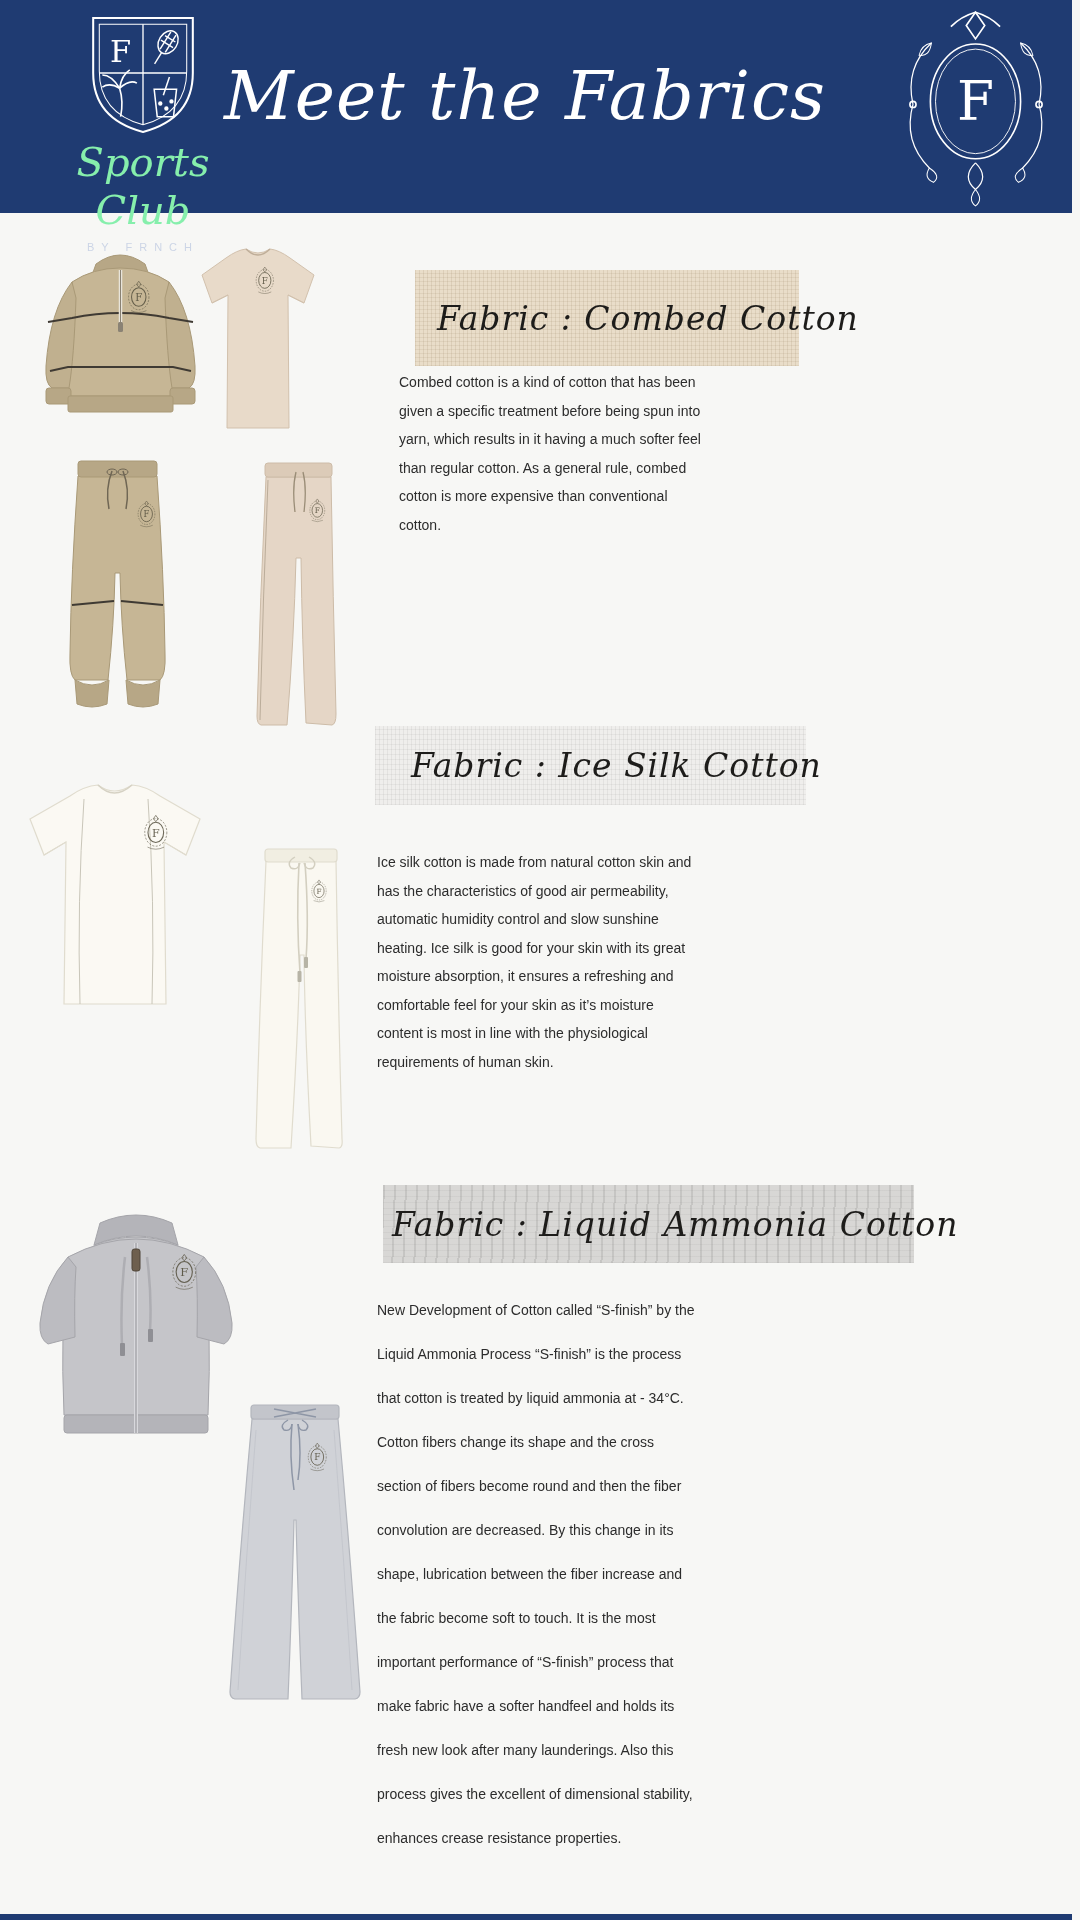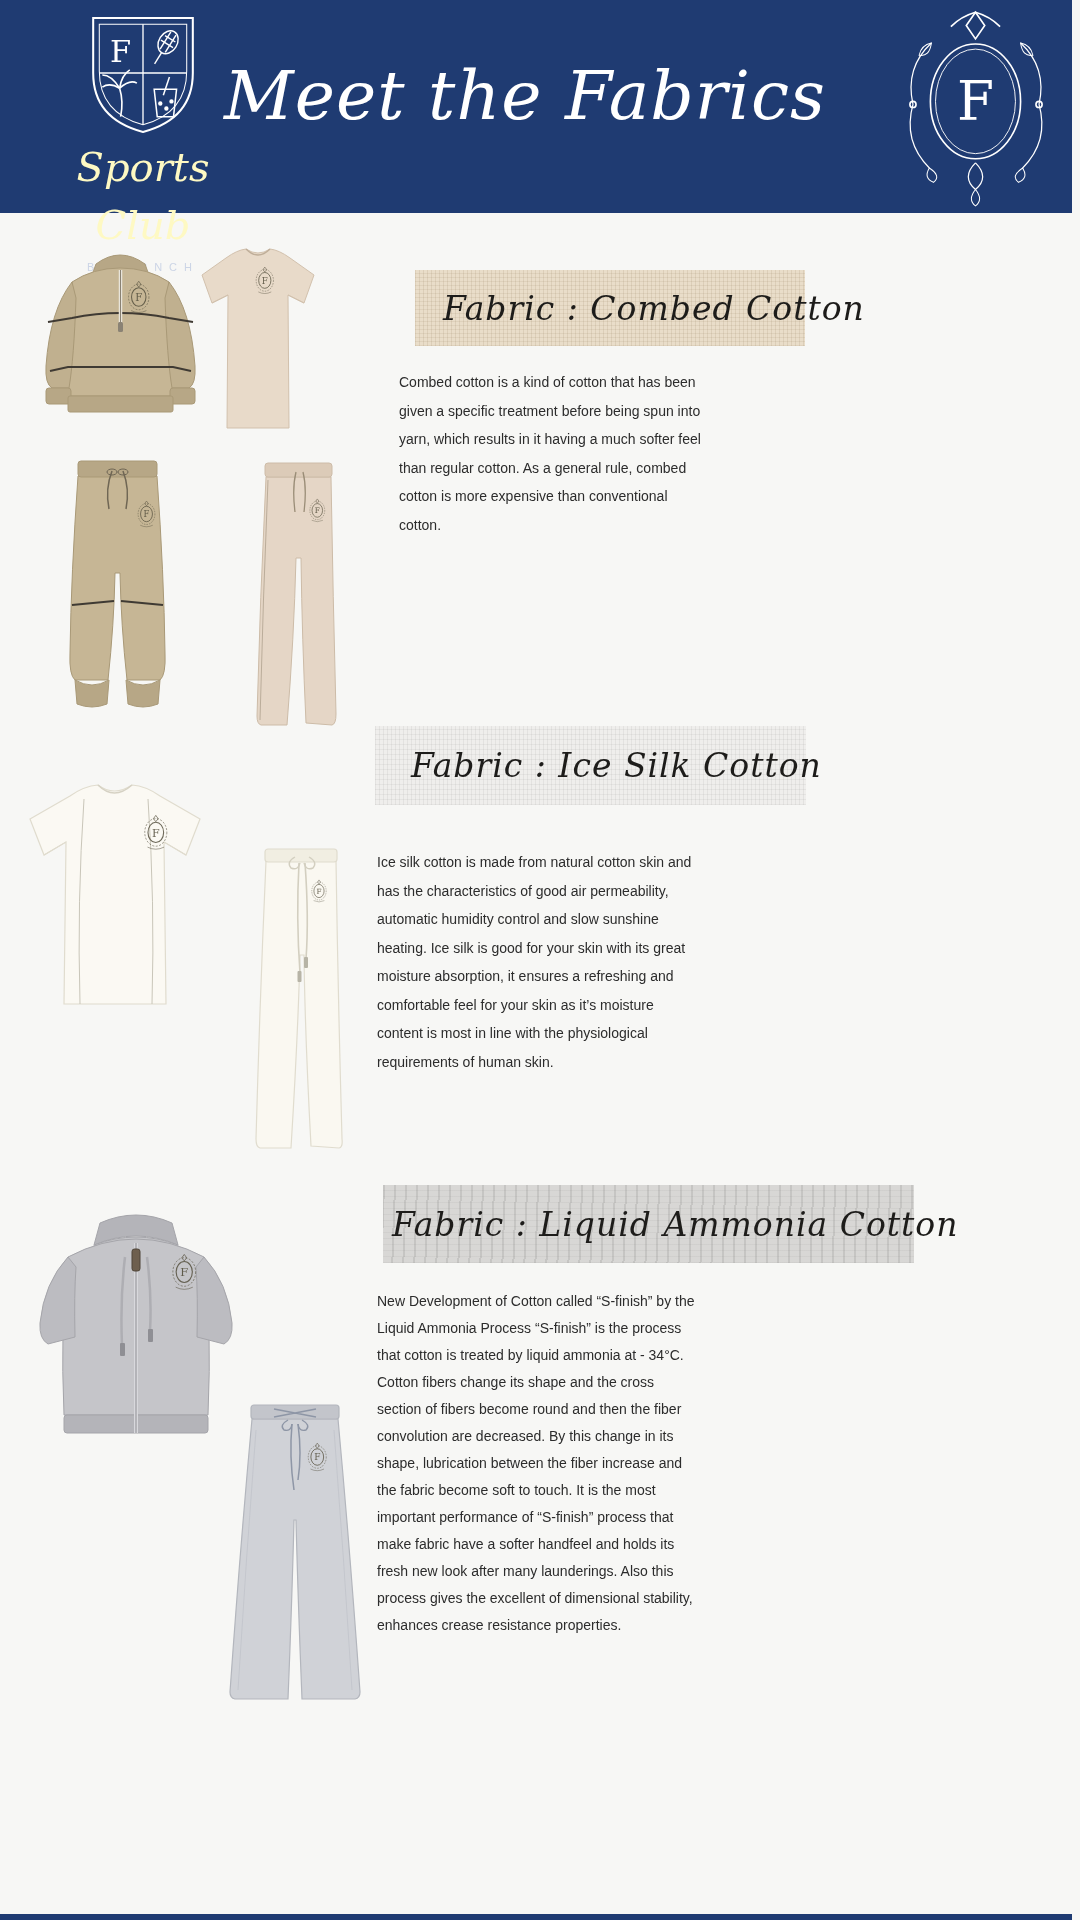"Sports Club" .brand-name { color: #fef9c3 -> #86efac; line-height: 58px -> 48px }
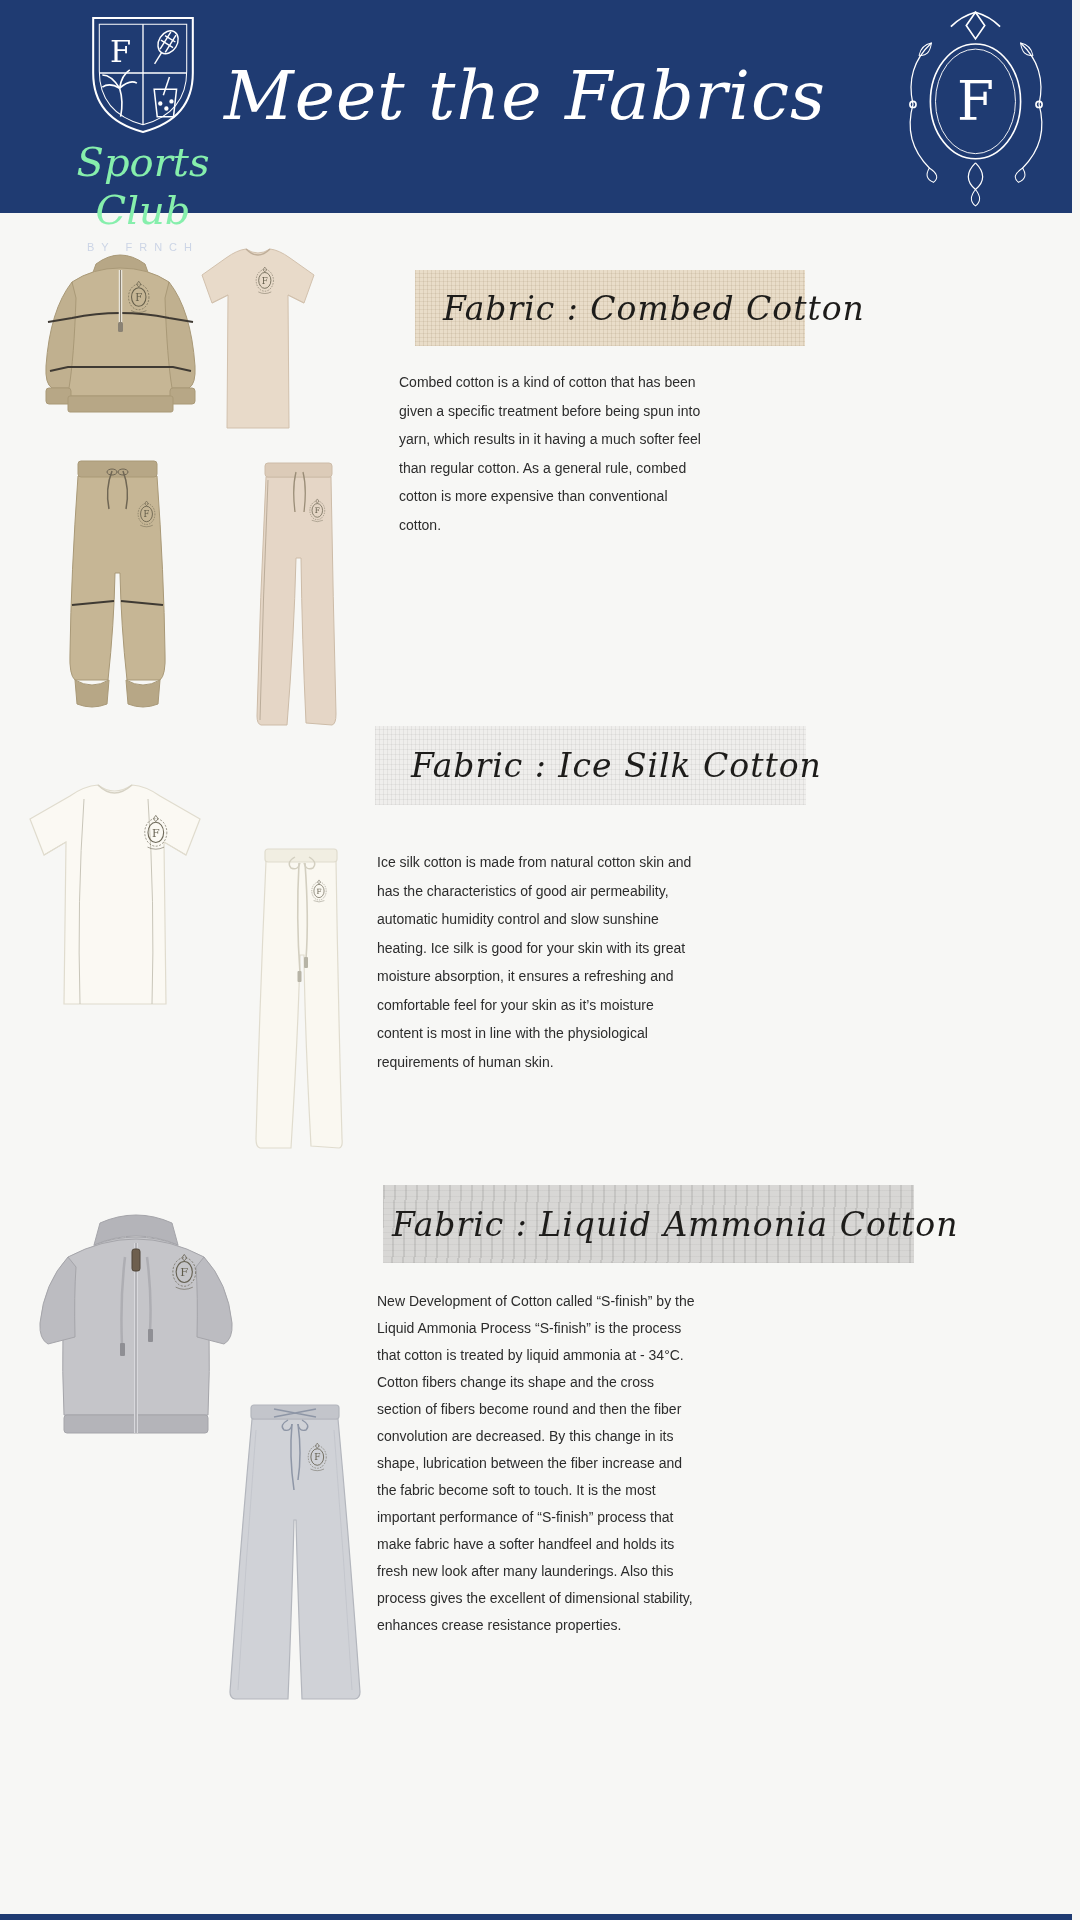"Fabric : Combed Cotton" .band-combed { height: 76px -> 96px; padding-left: 28px -> 22px }
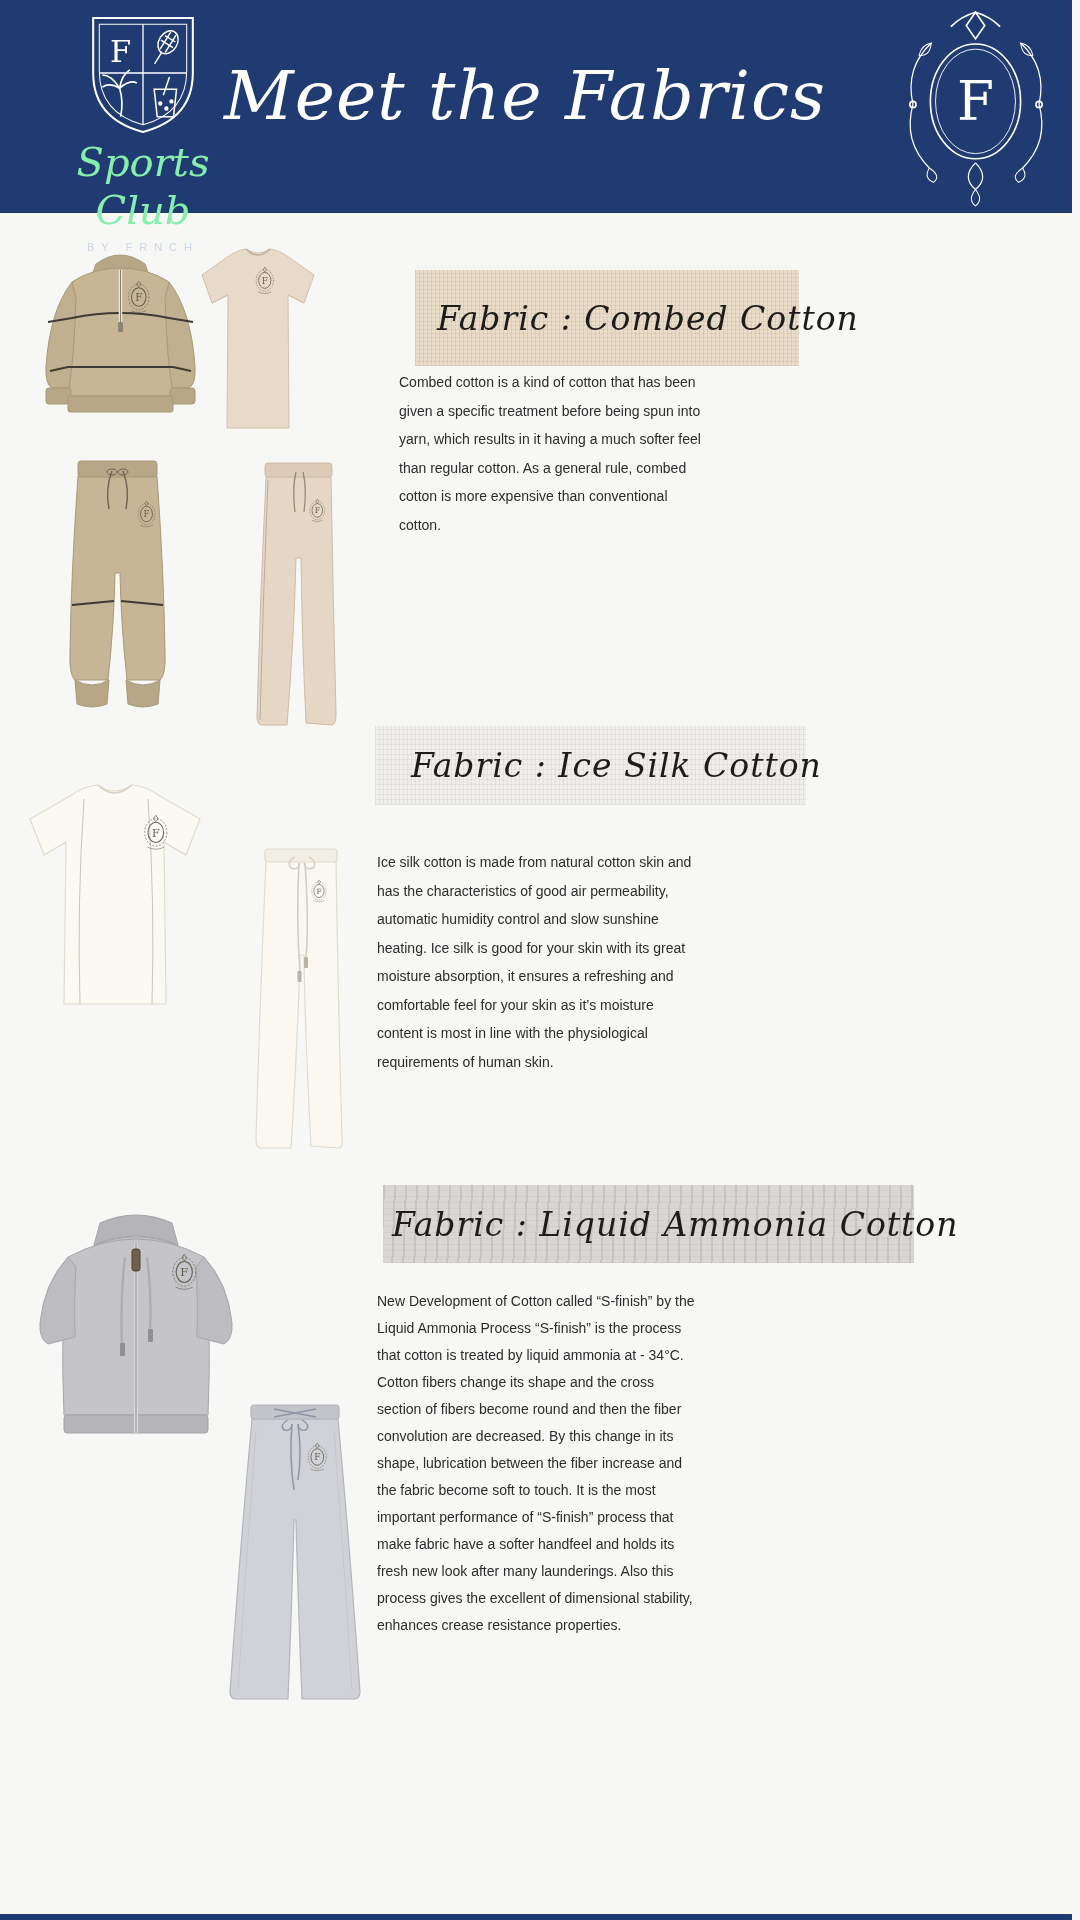"New Development of Cotton called" .para-ammonia { line-height: 27px -> 44px }
